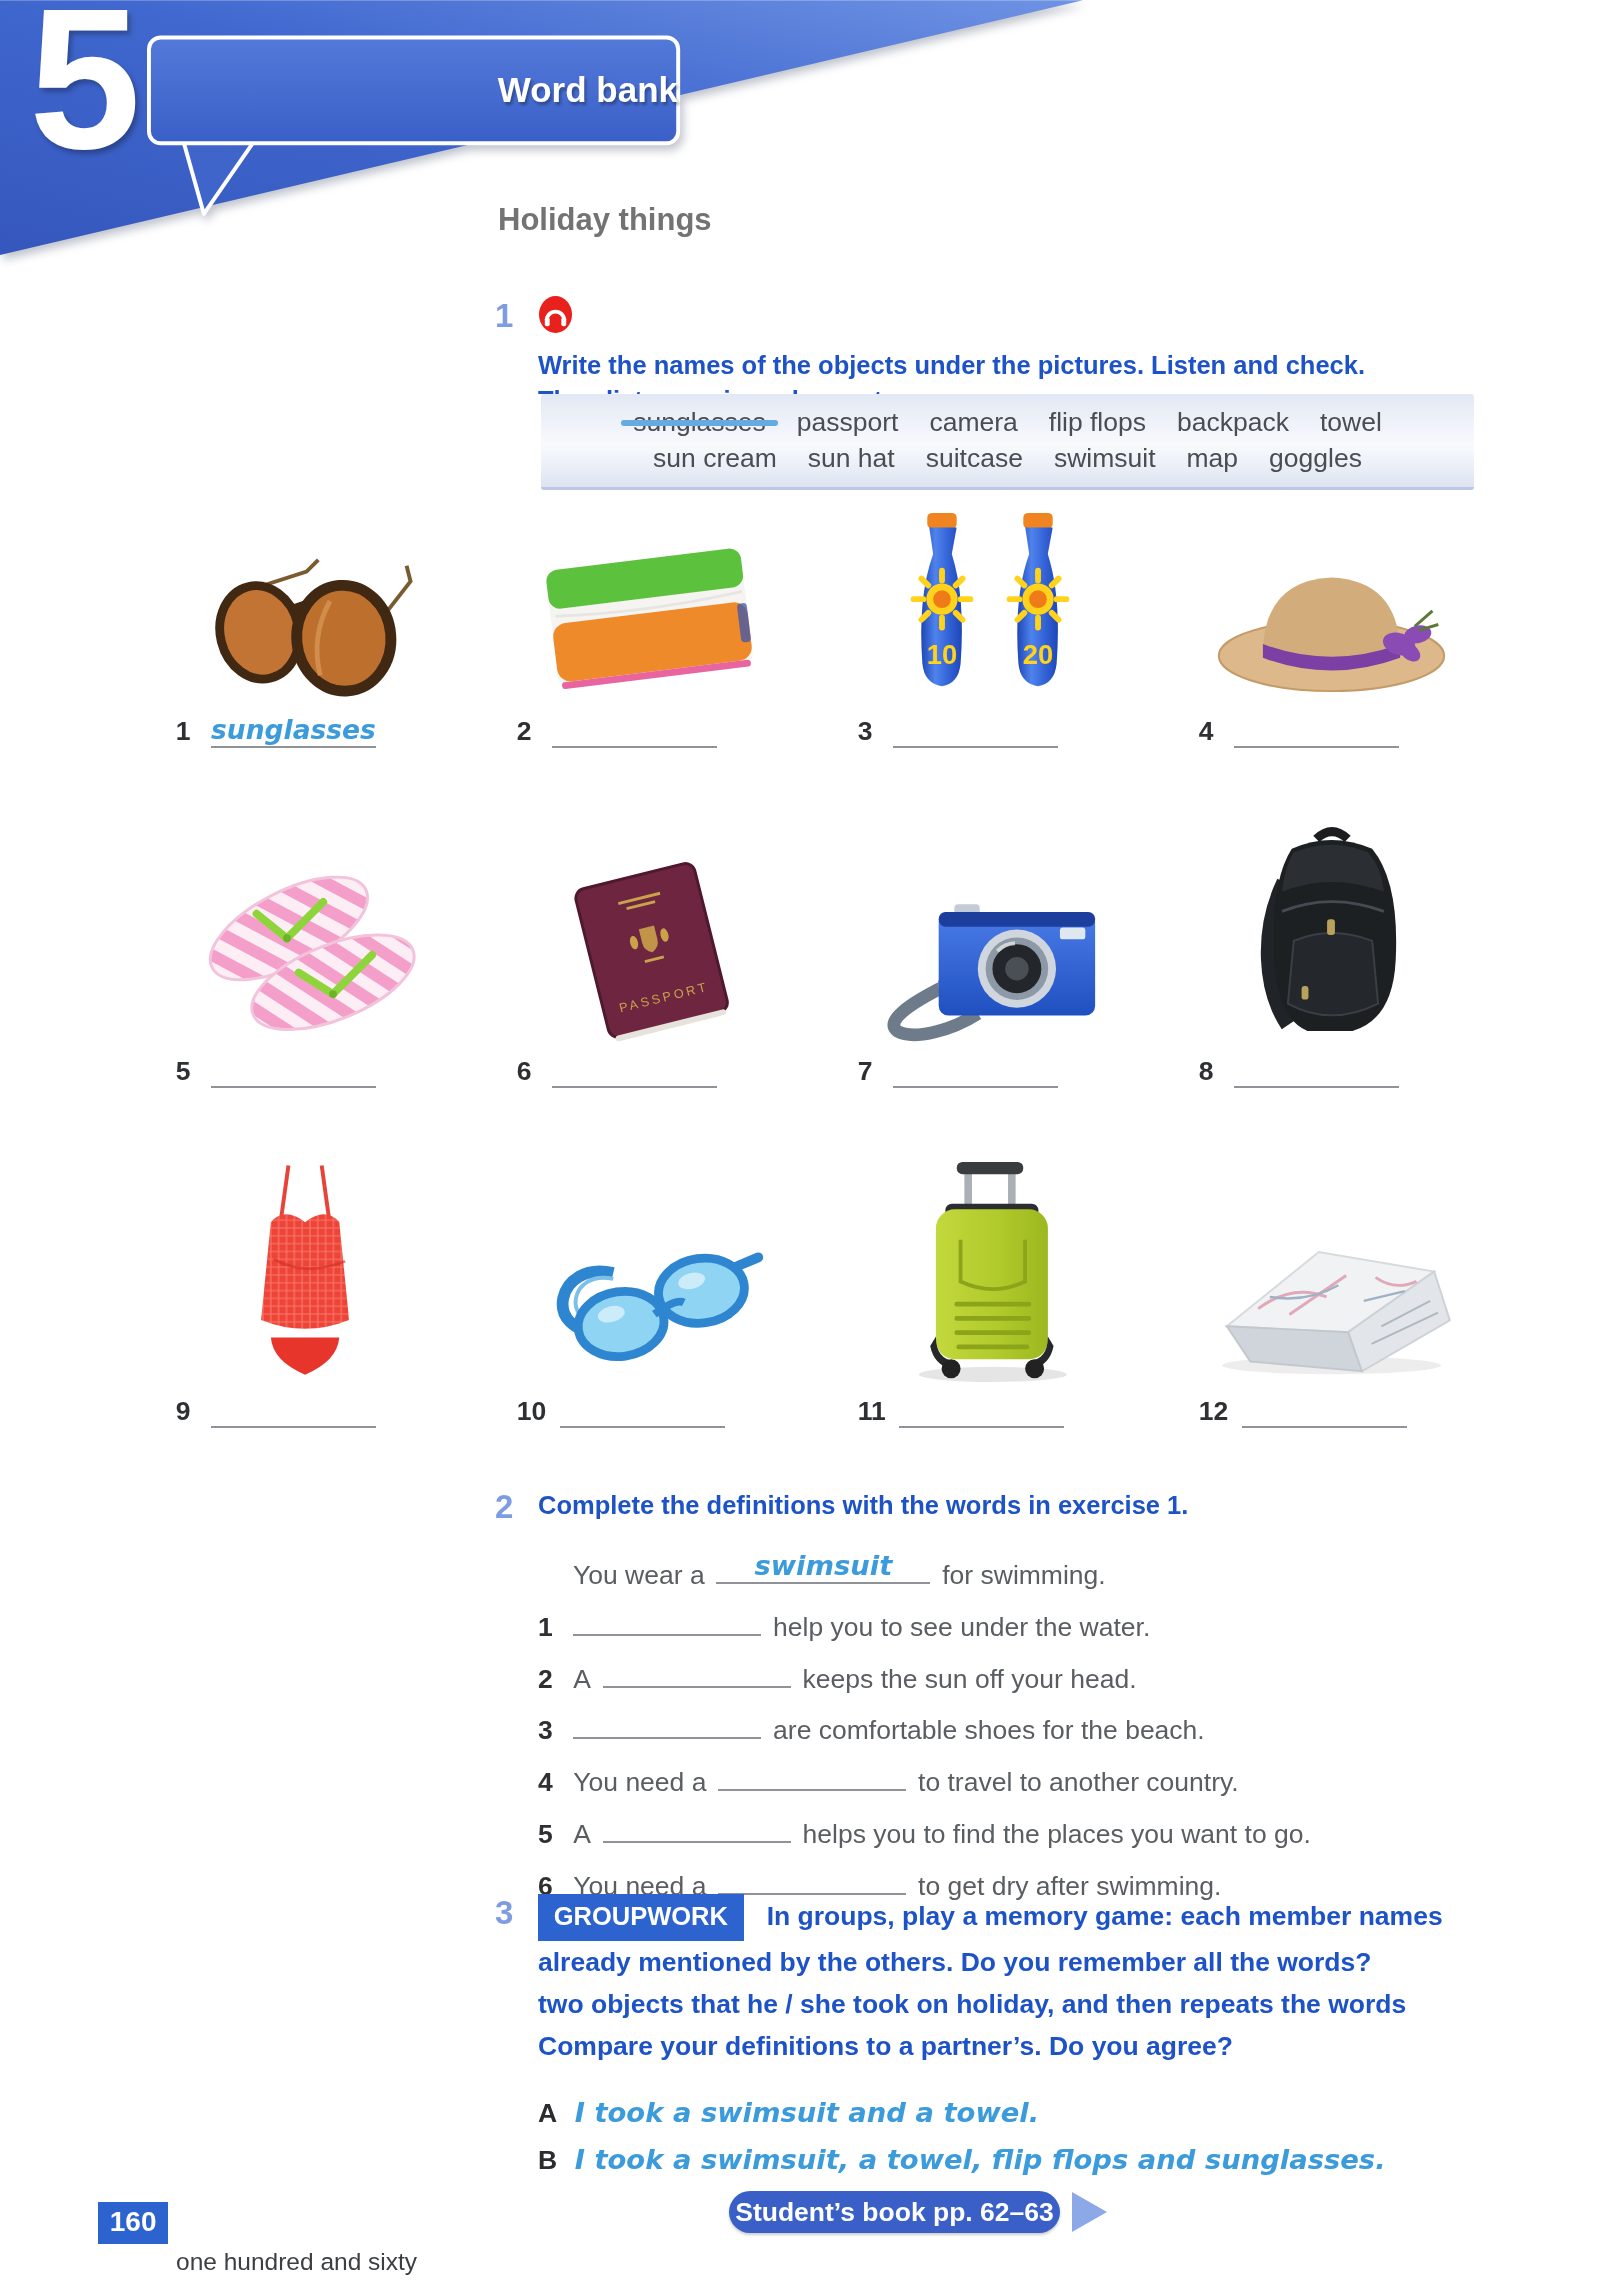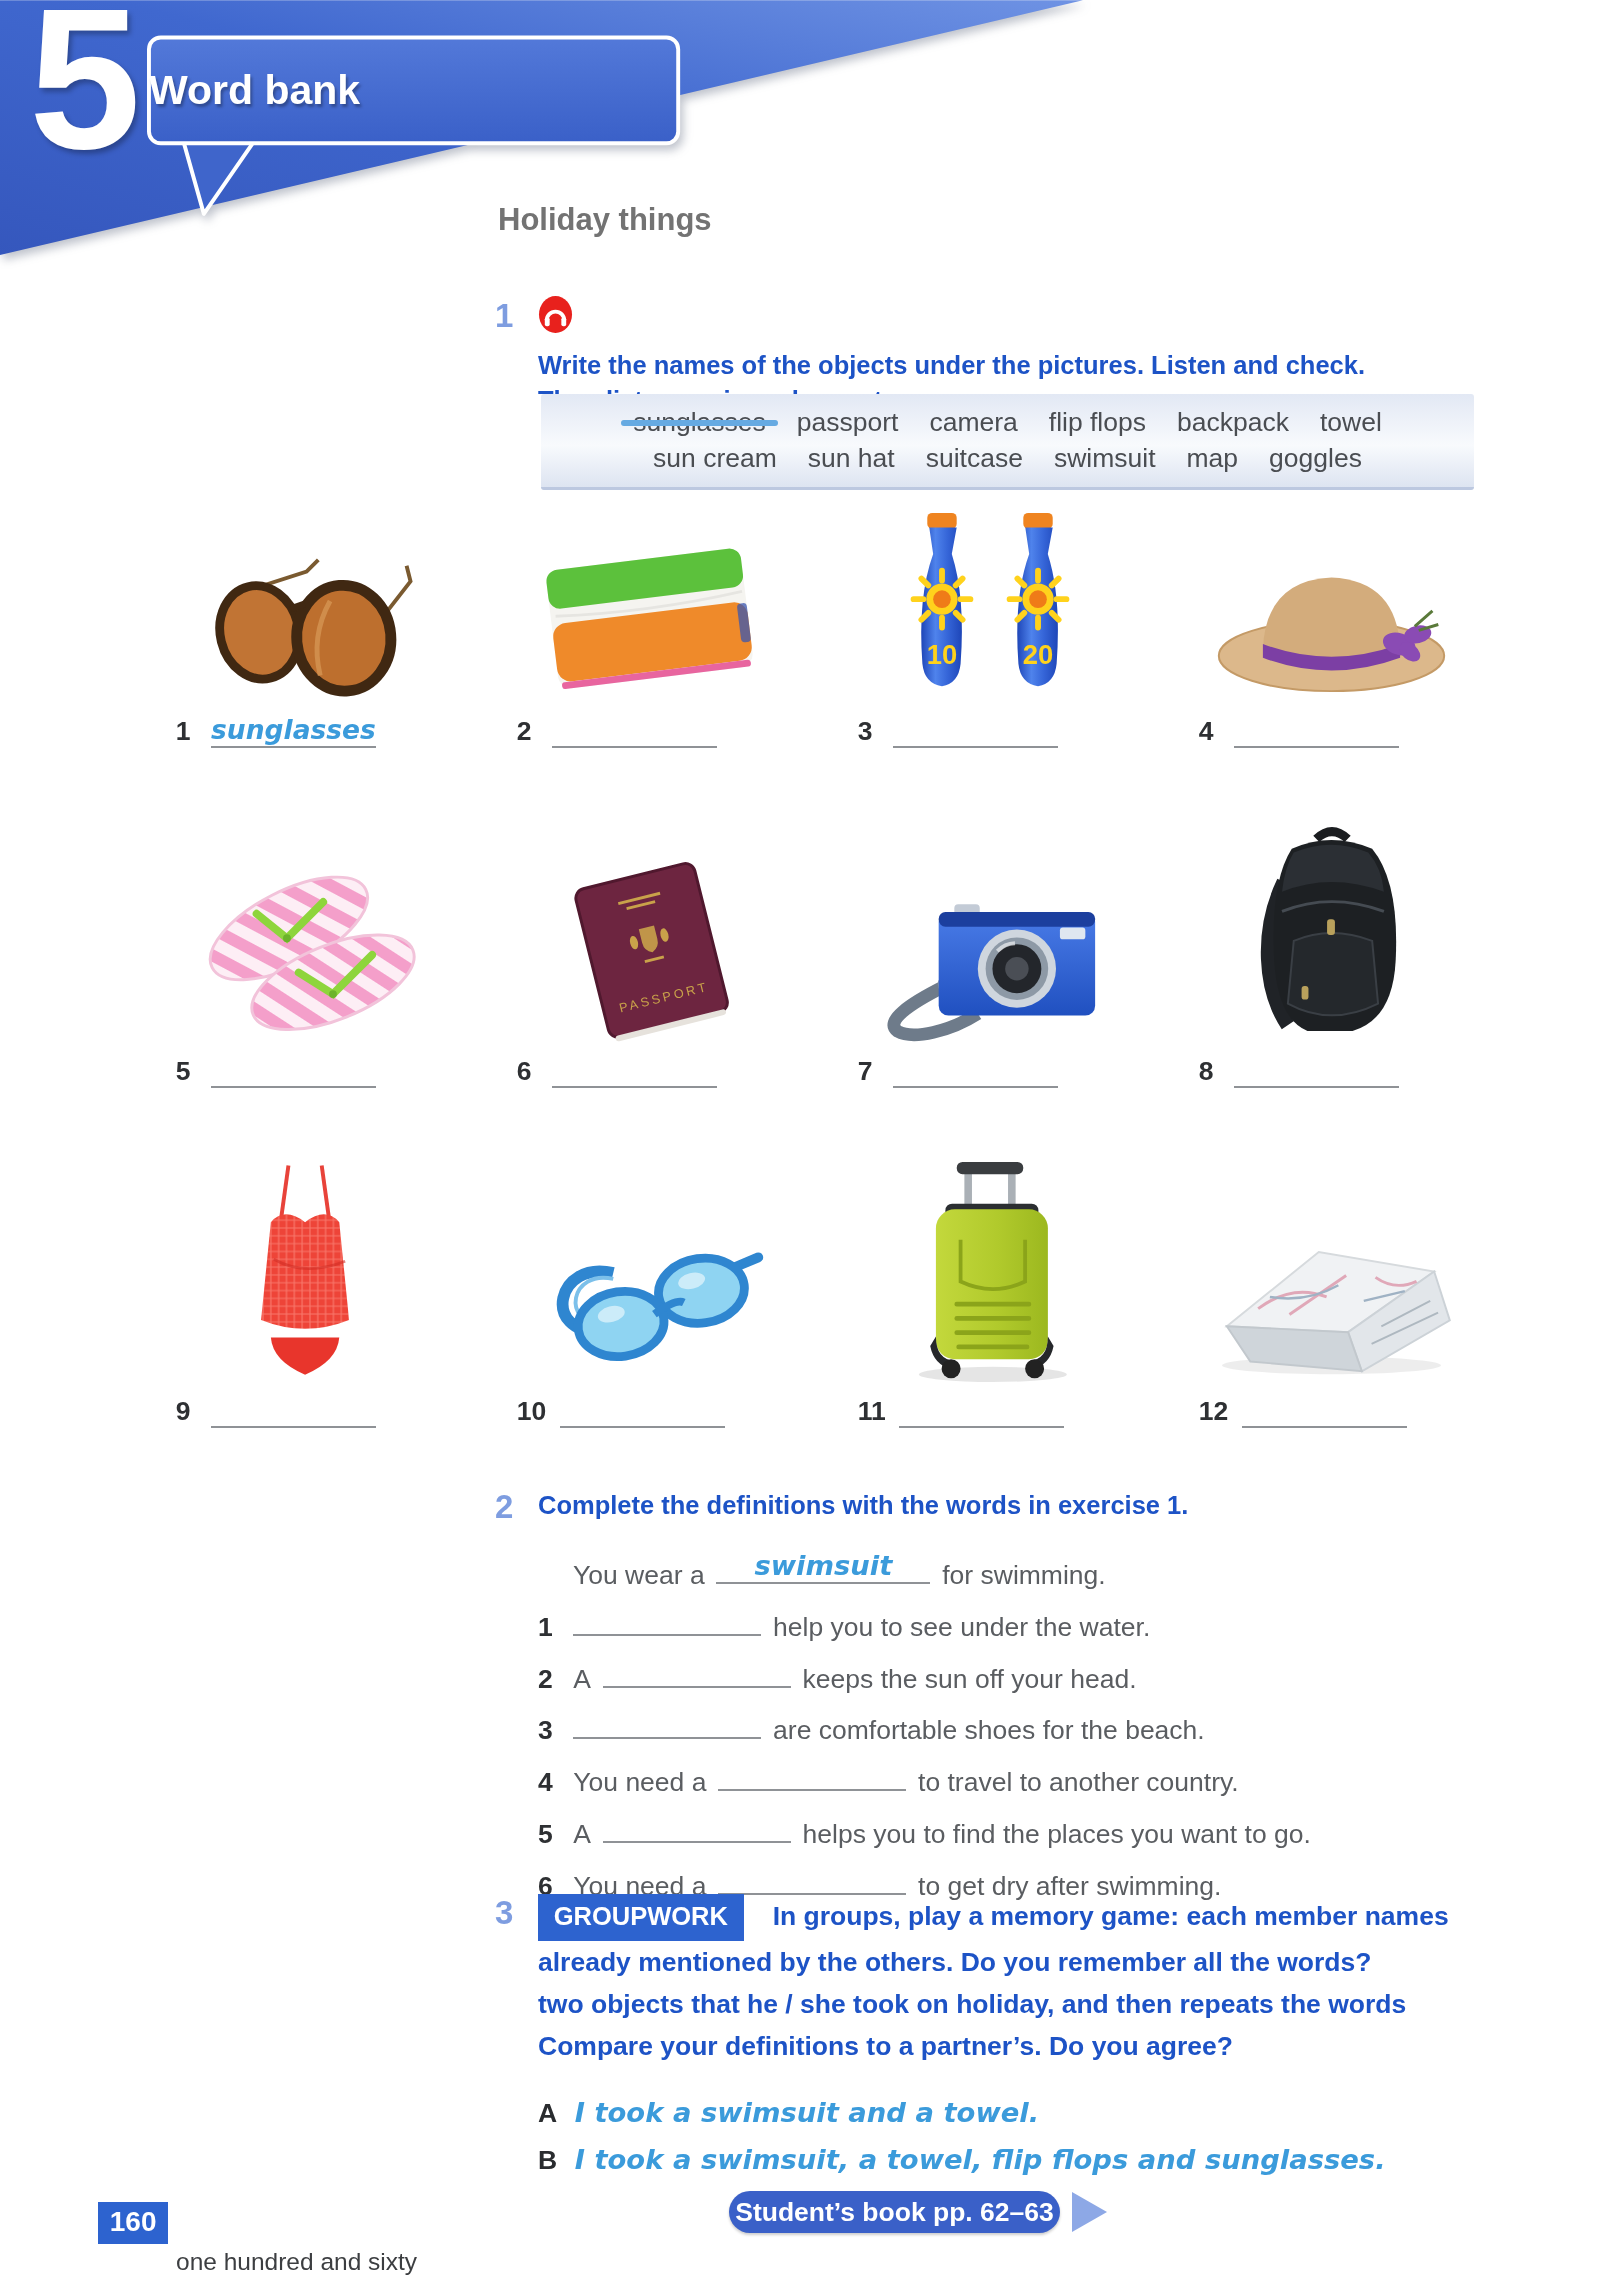"Word bank" .wordbank-box { font-size: 41px -> 35px; justify-content: flex-start -> flex-end }
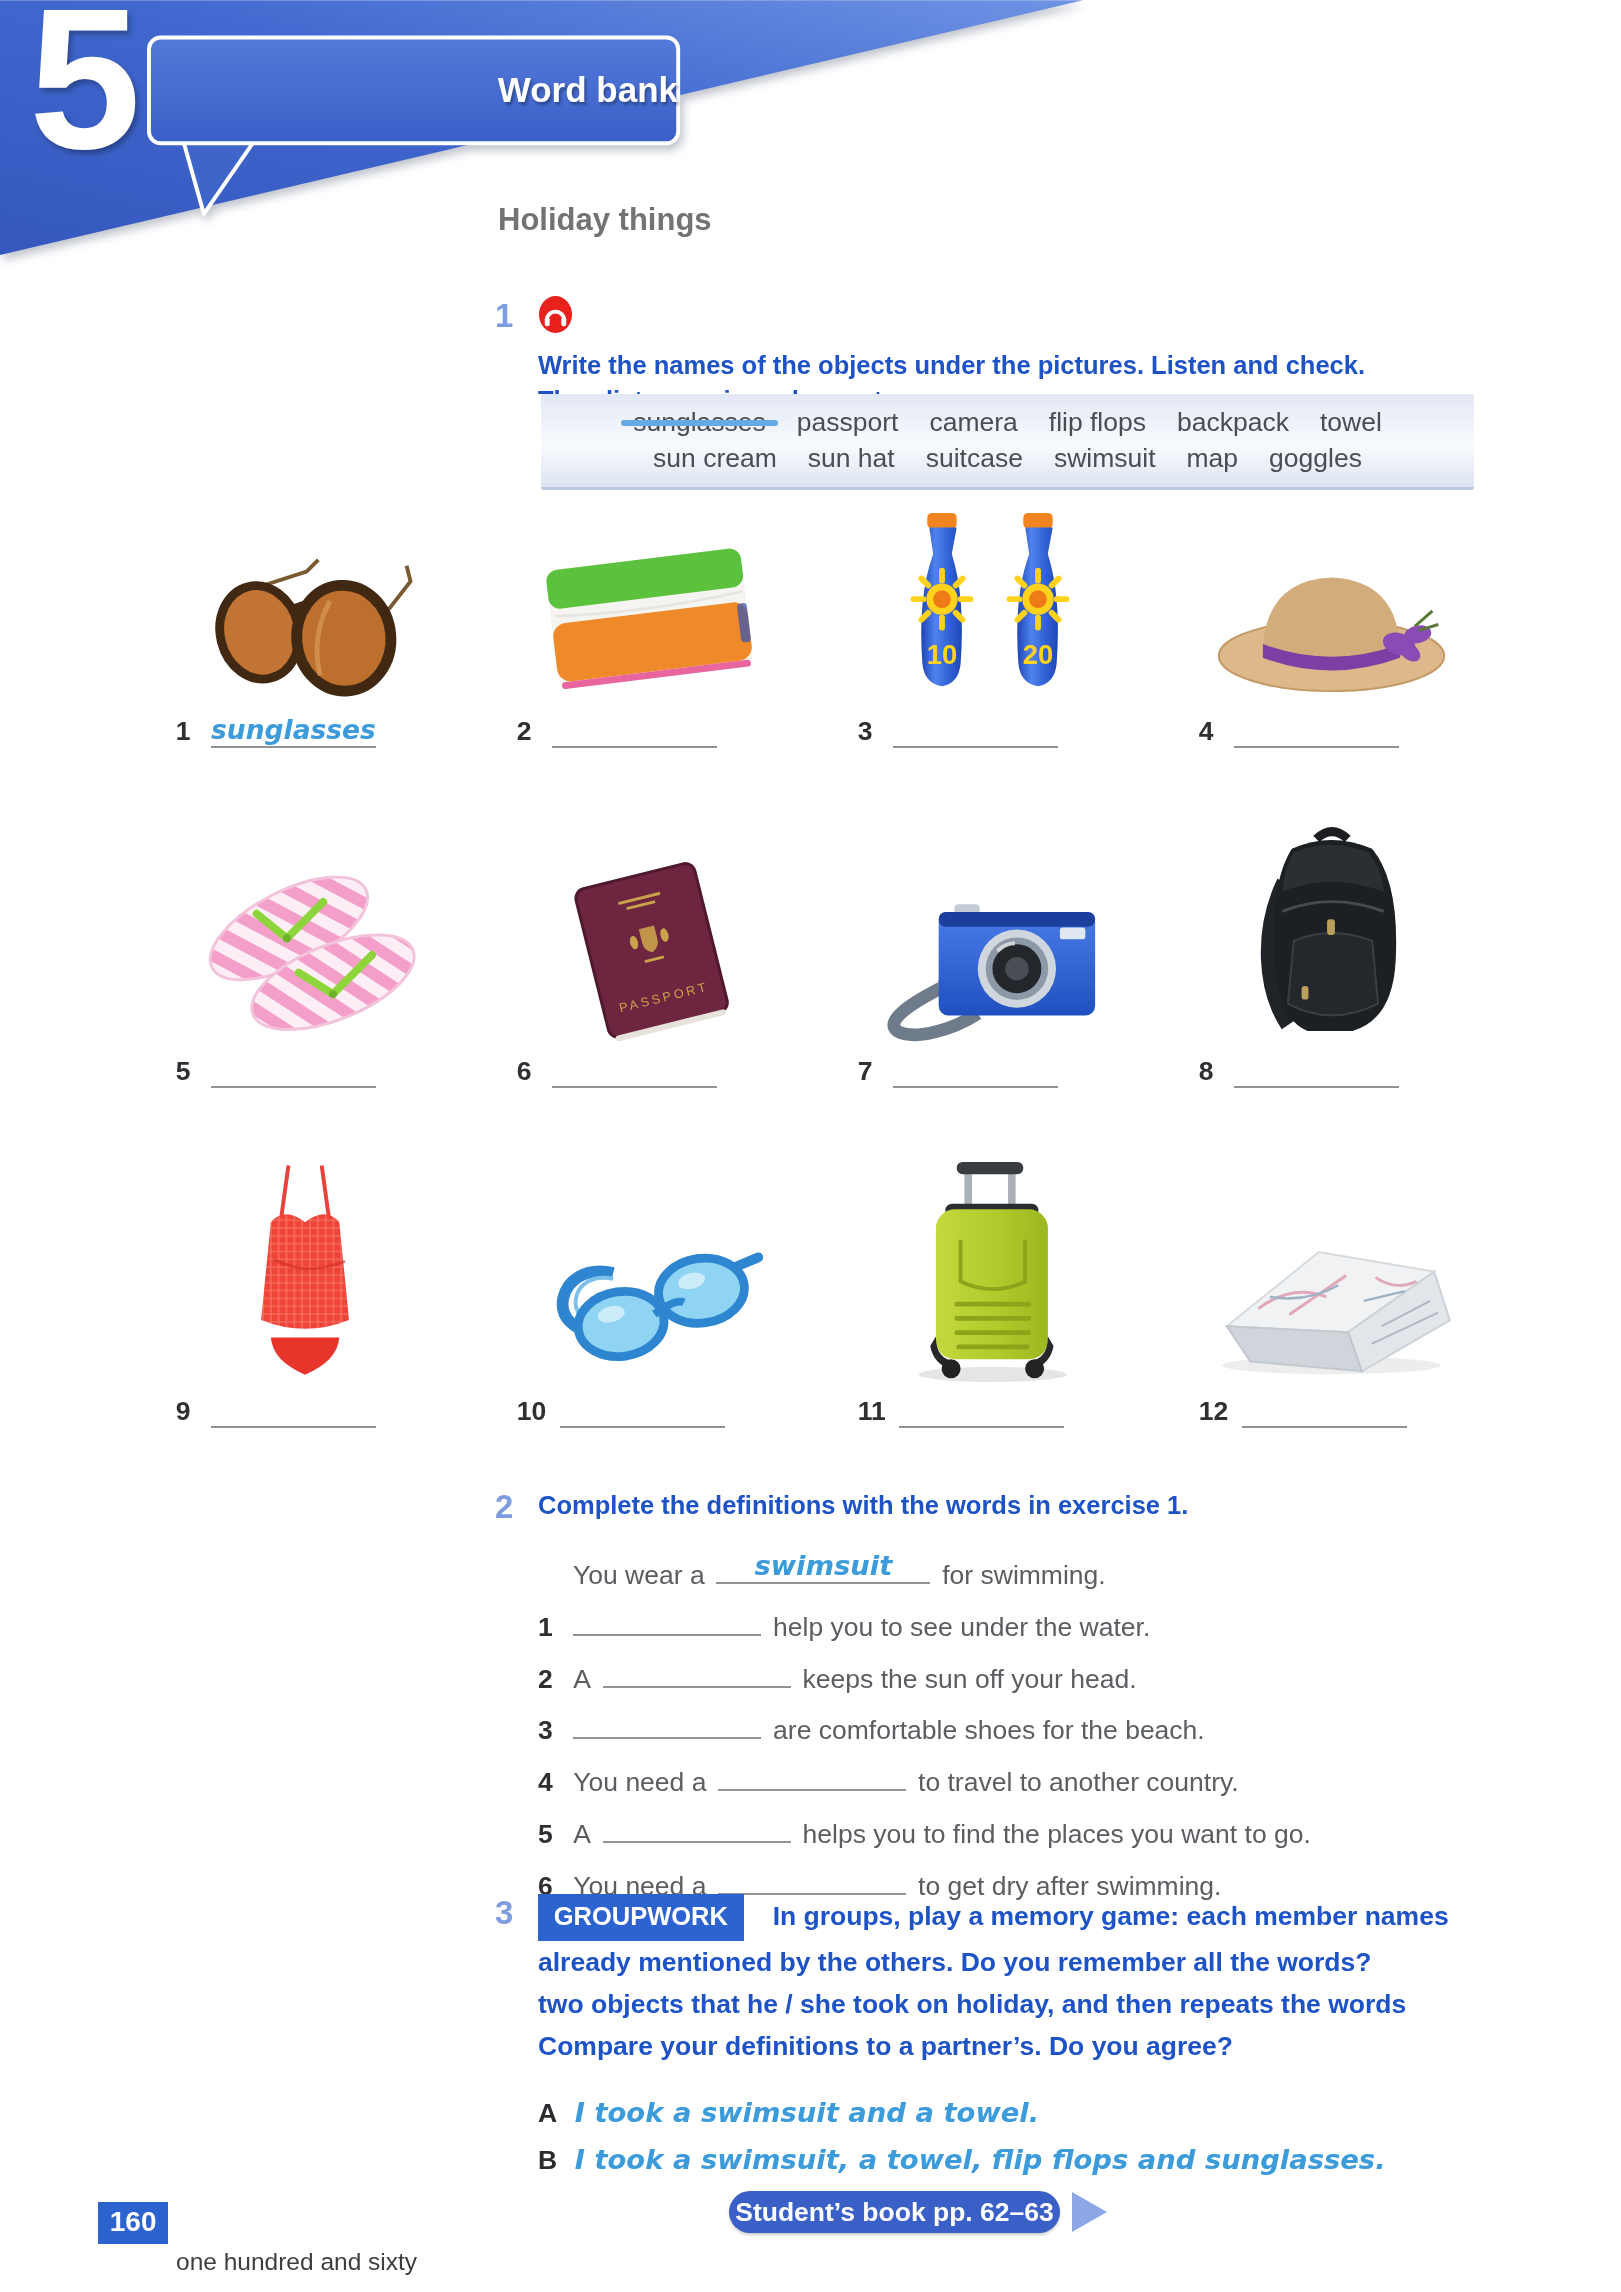"GROUPWORK" .gw-badge { margin-right: 29px -> 23px }
